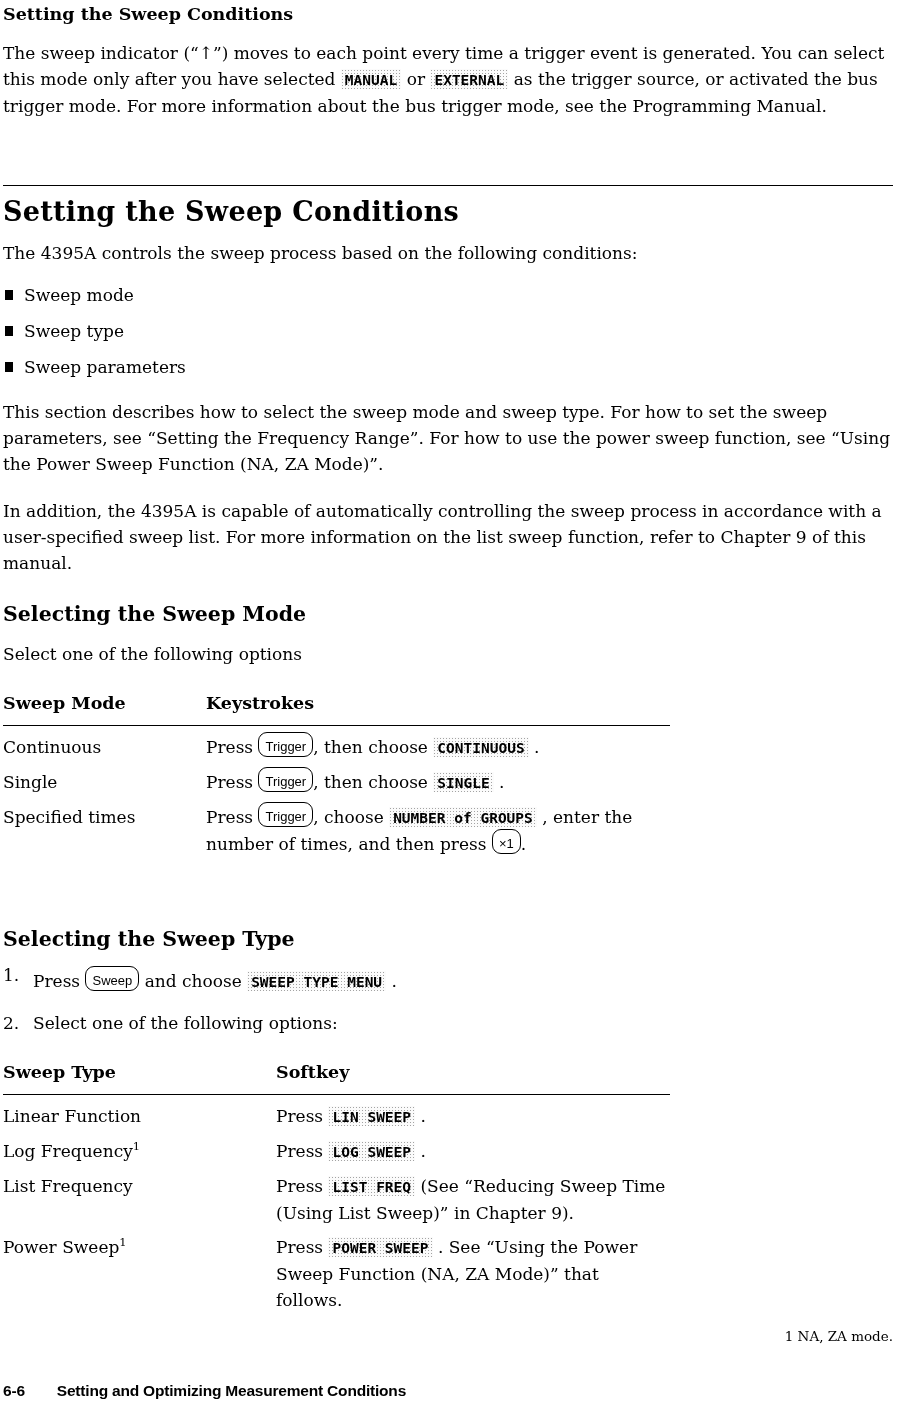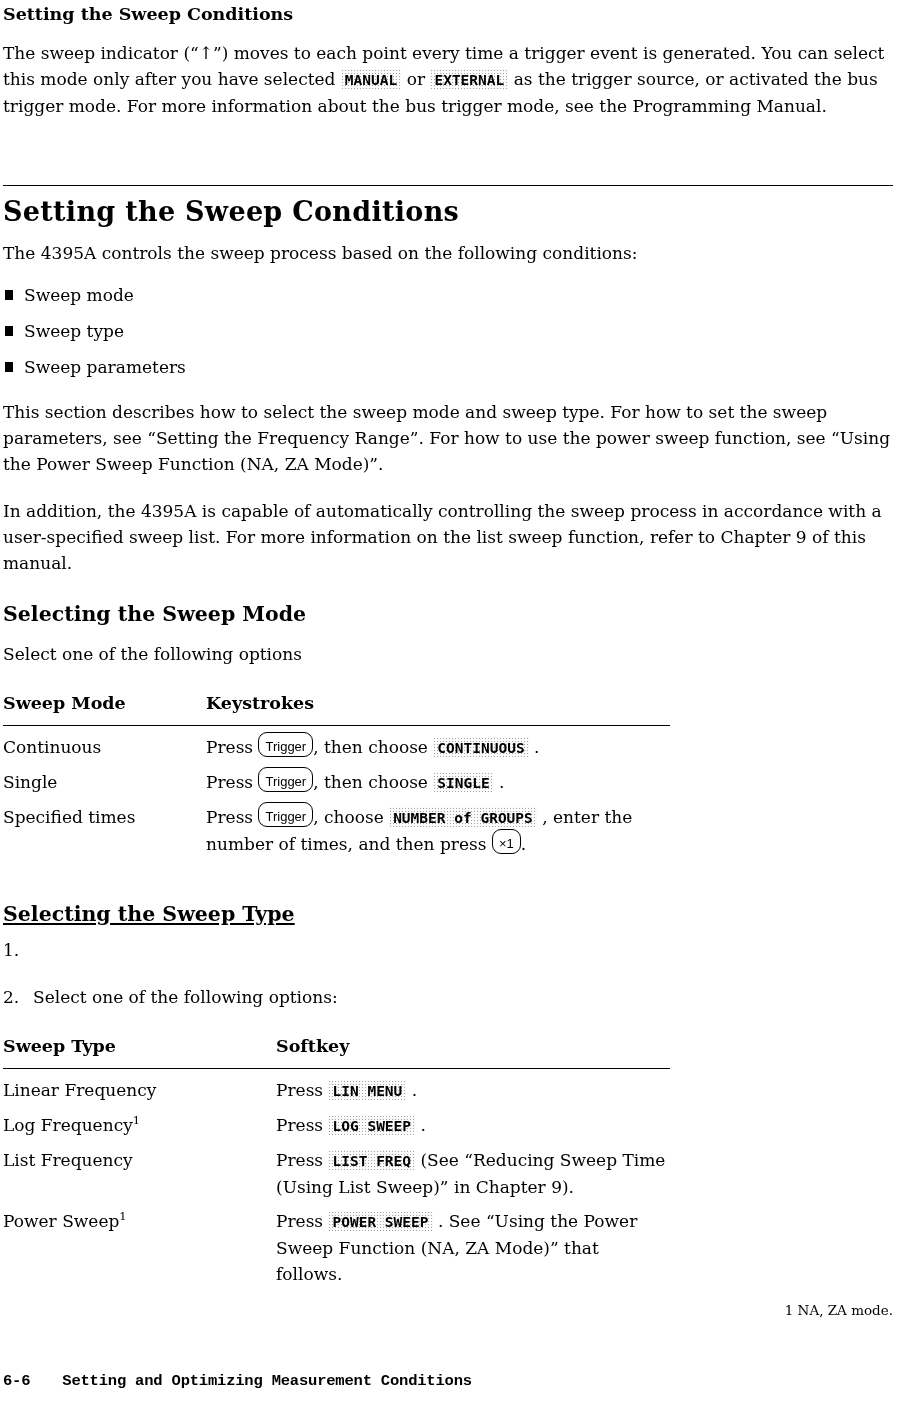"Selecting the Sweep Type" .section-heading.mt-lg { margin-top: 44px -> 69px; text-decoration: underline -> none }
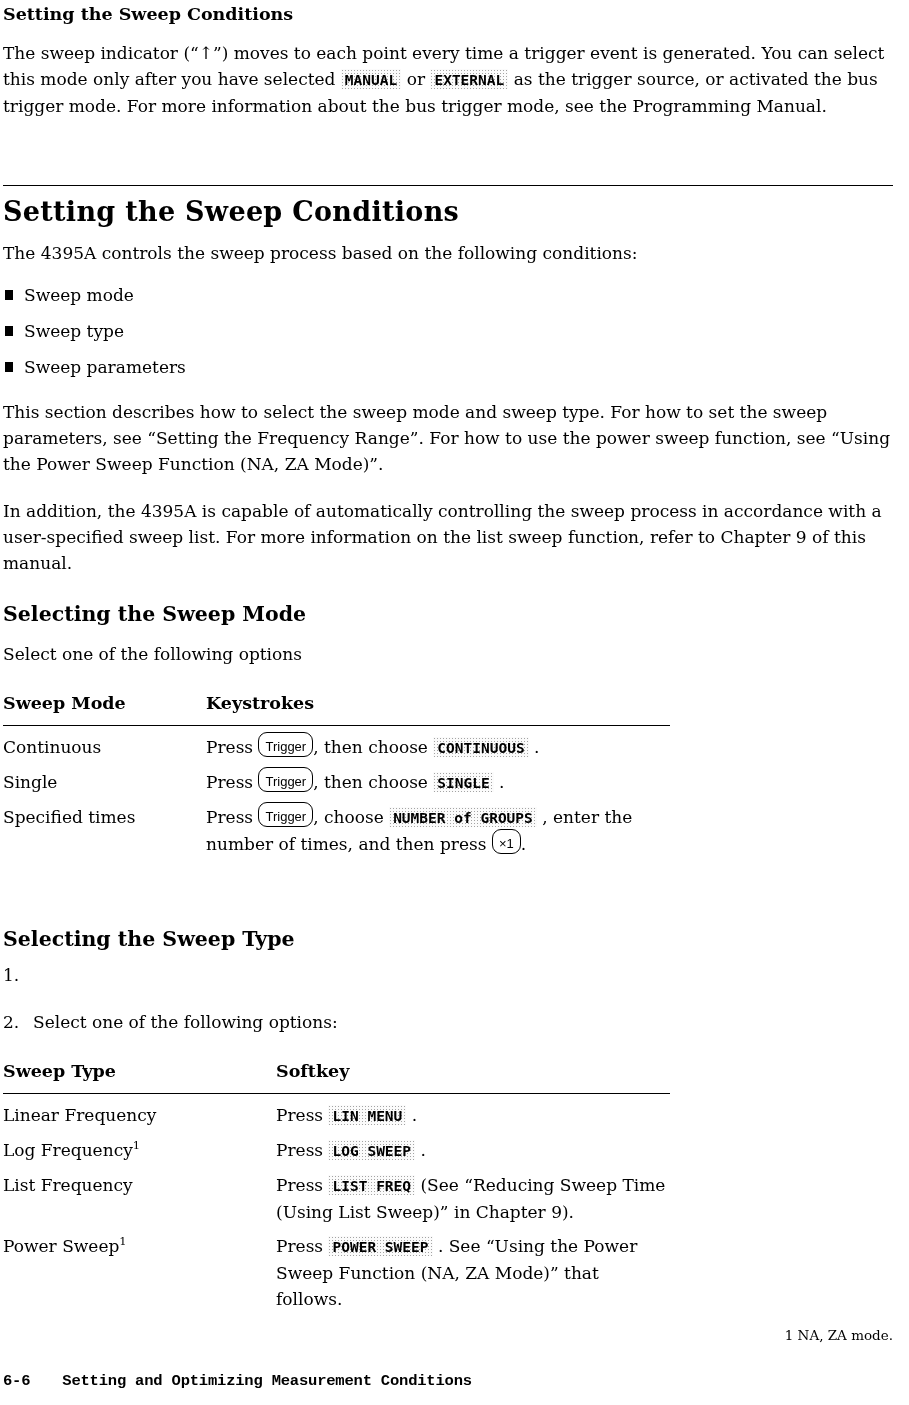"Press Sweep and choose SWEEP" span.step-body { html: none -> <span>Press <span>Sweep</span> and choose <span>SWEEP TYPE MENU</span> .</span> }
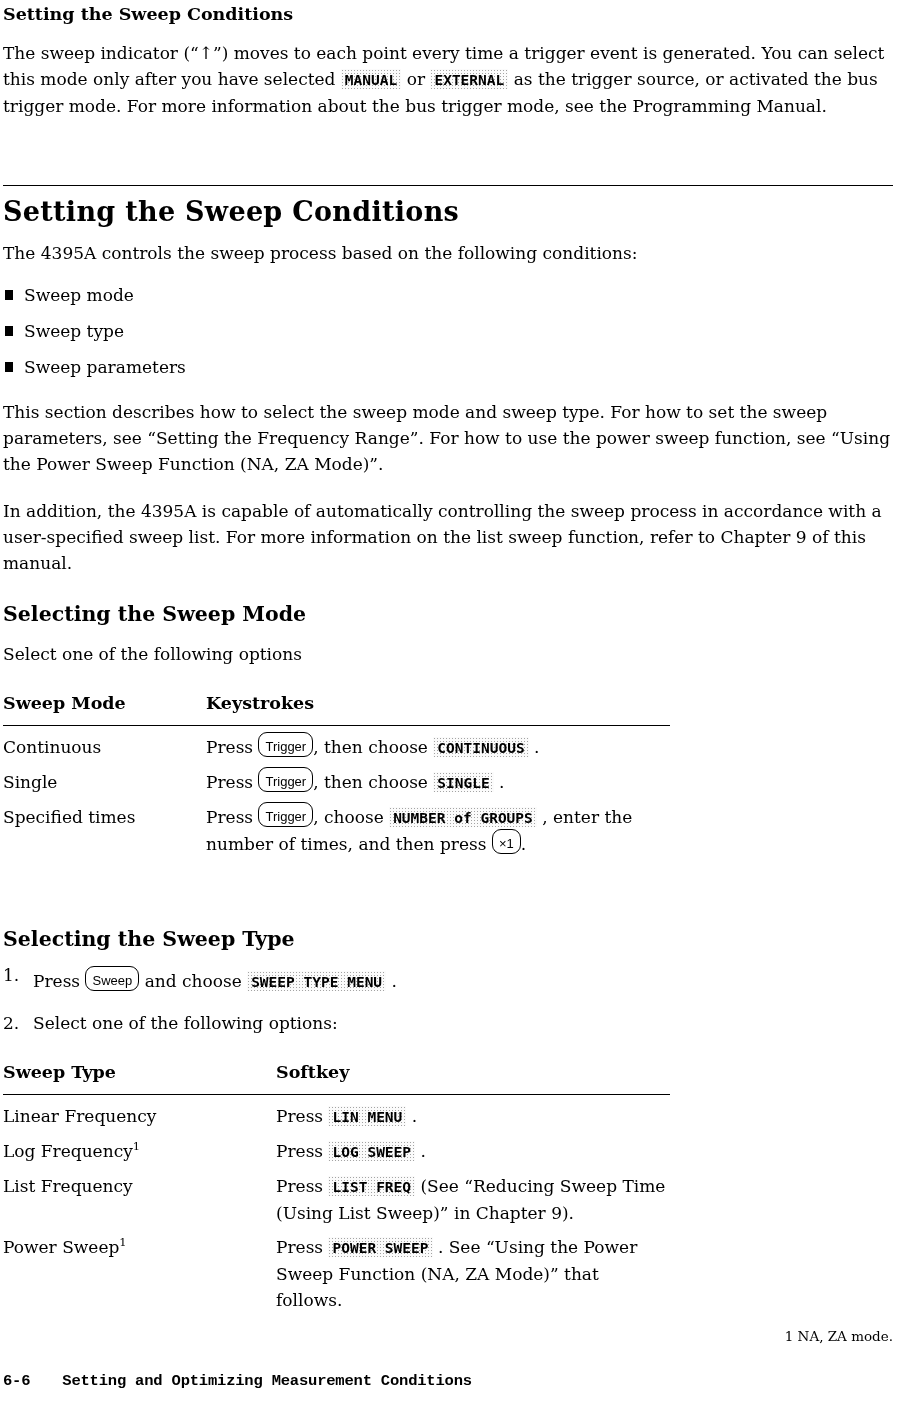"Linear Frequency" div.tc1 { text: Frequency -> Function }
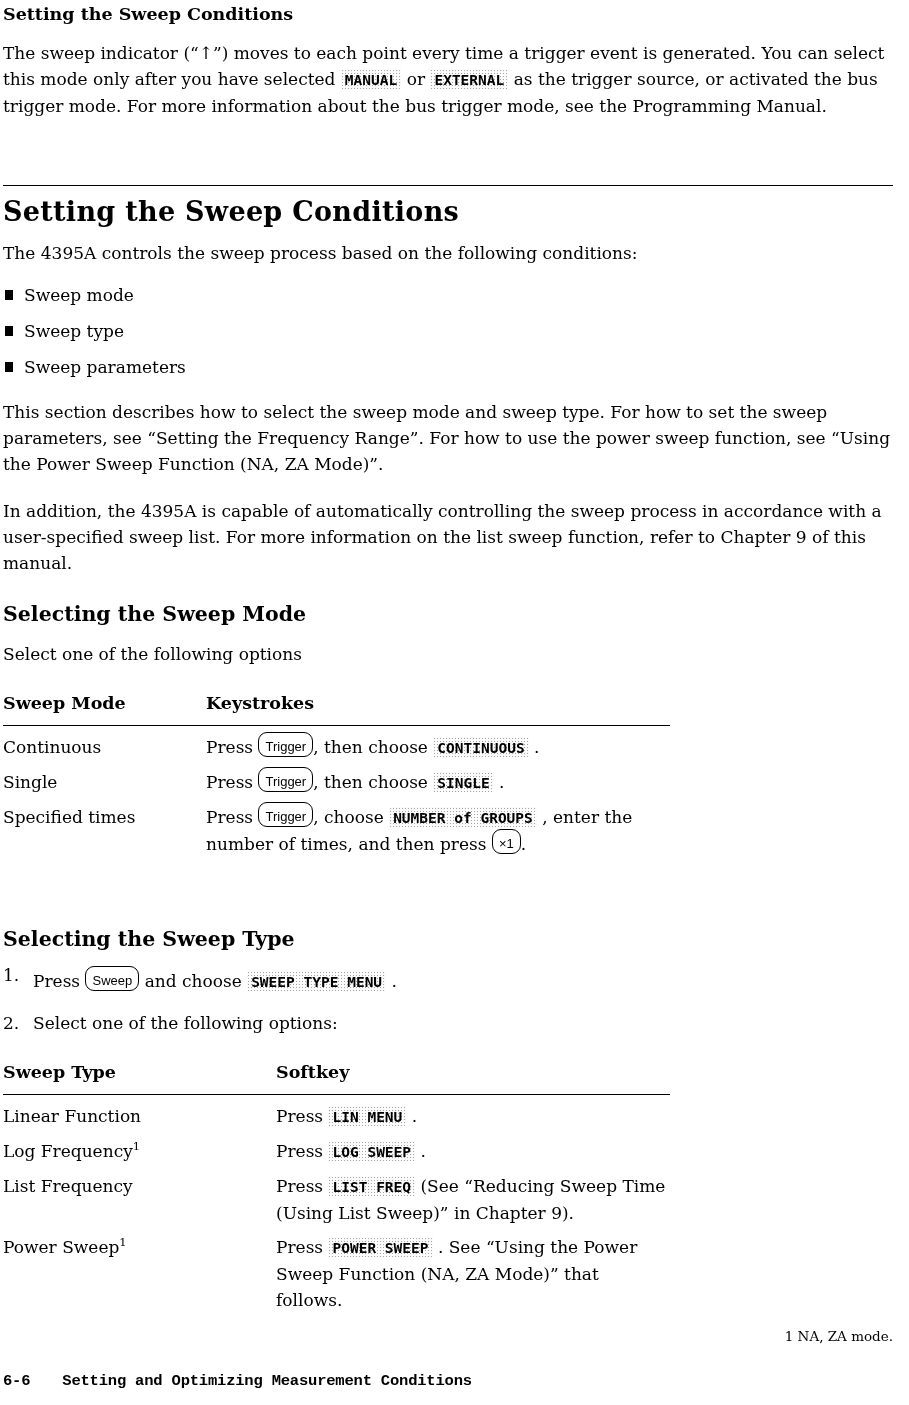"LIN MENU" span.seg-sk { text: MENU -> SWEEP }
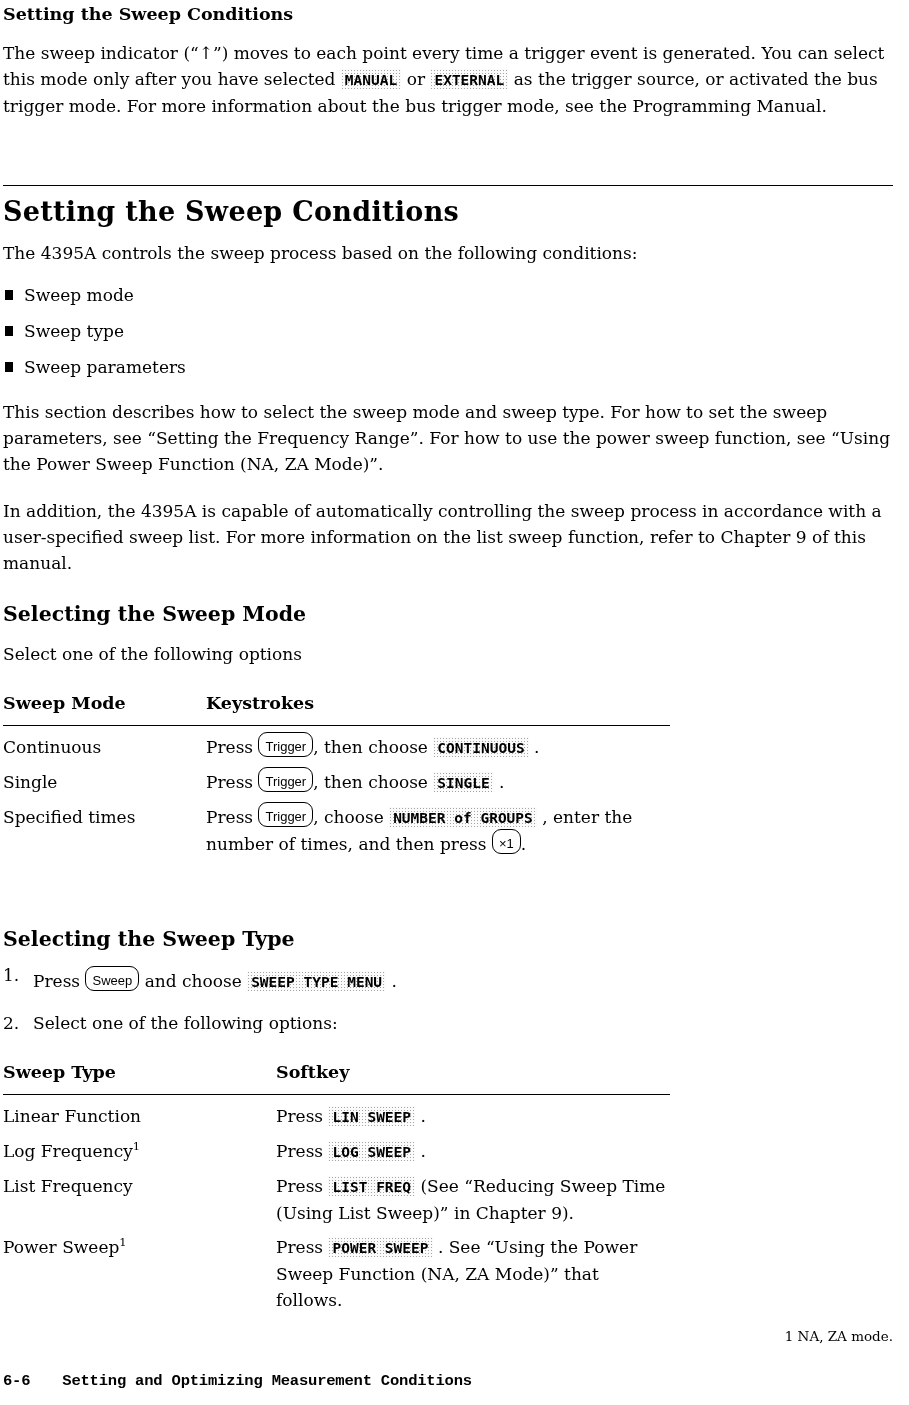"6-6 Setting and Optimizing Measurement" .page-footer { bottom: 11px -> 1px; font-family: Liberation Mono, monospace -> Liberation Sans, sans-serif }
